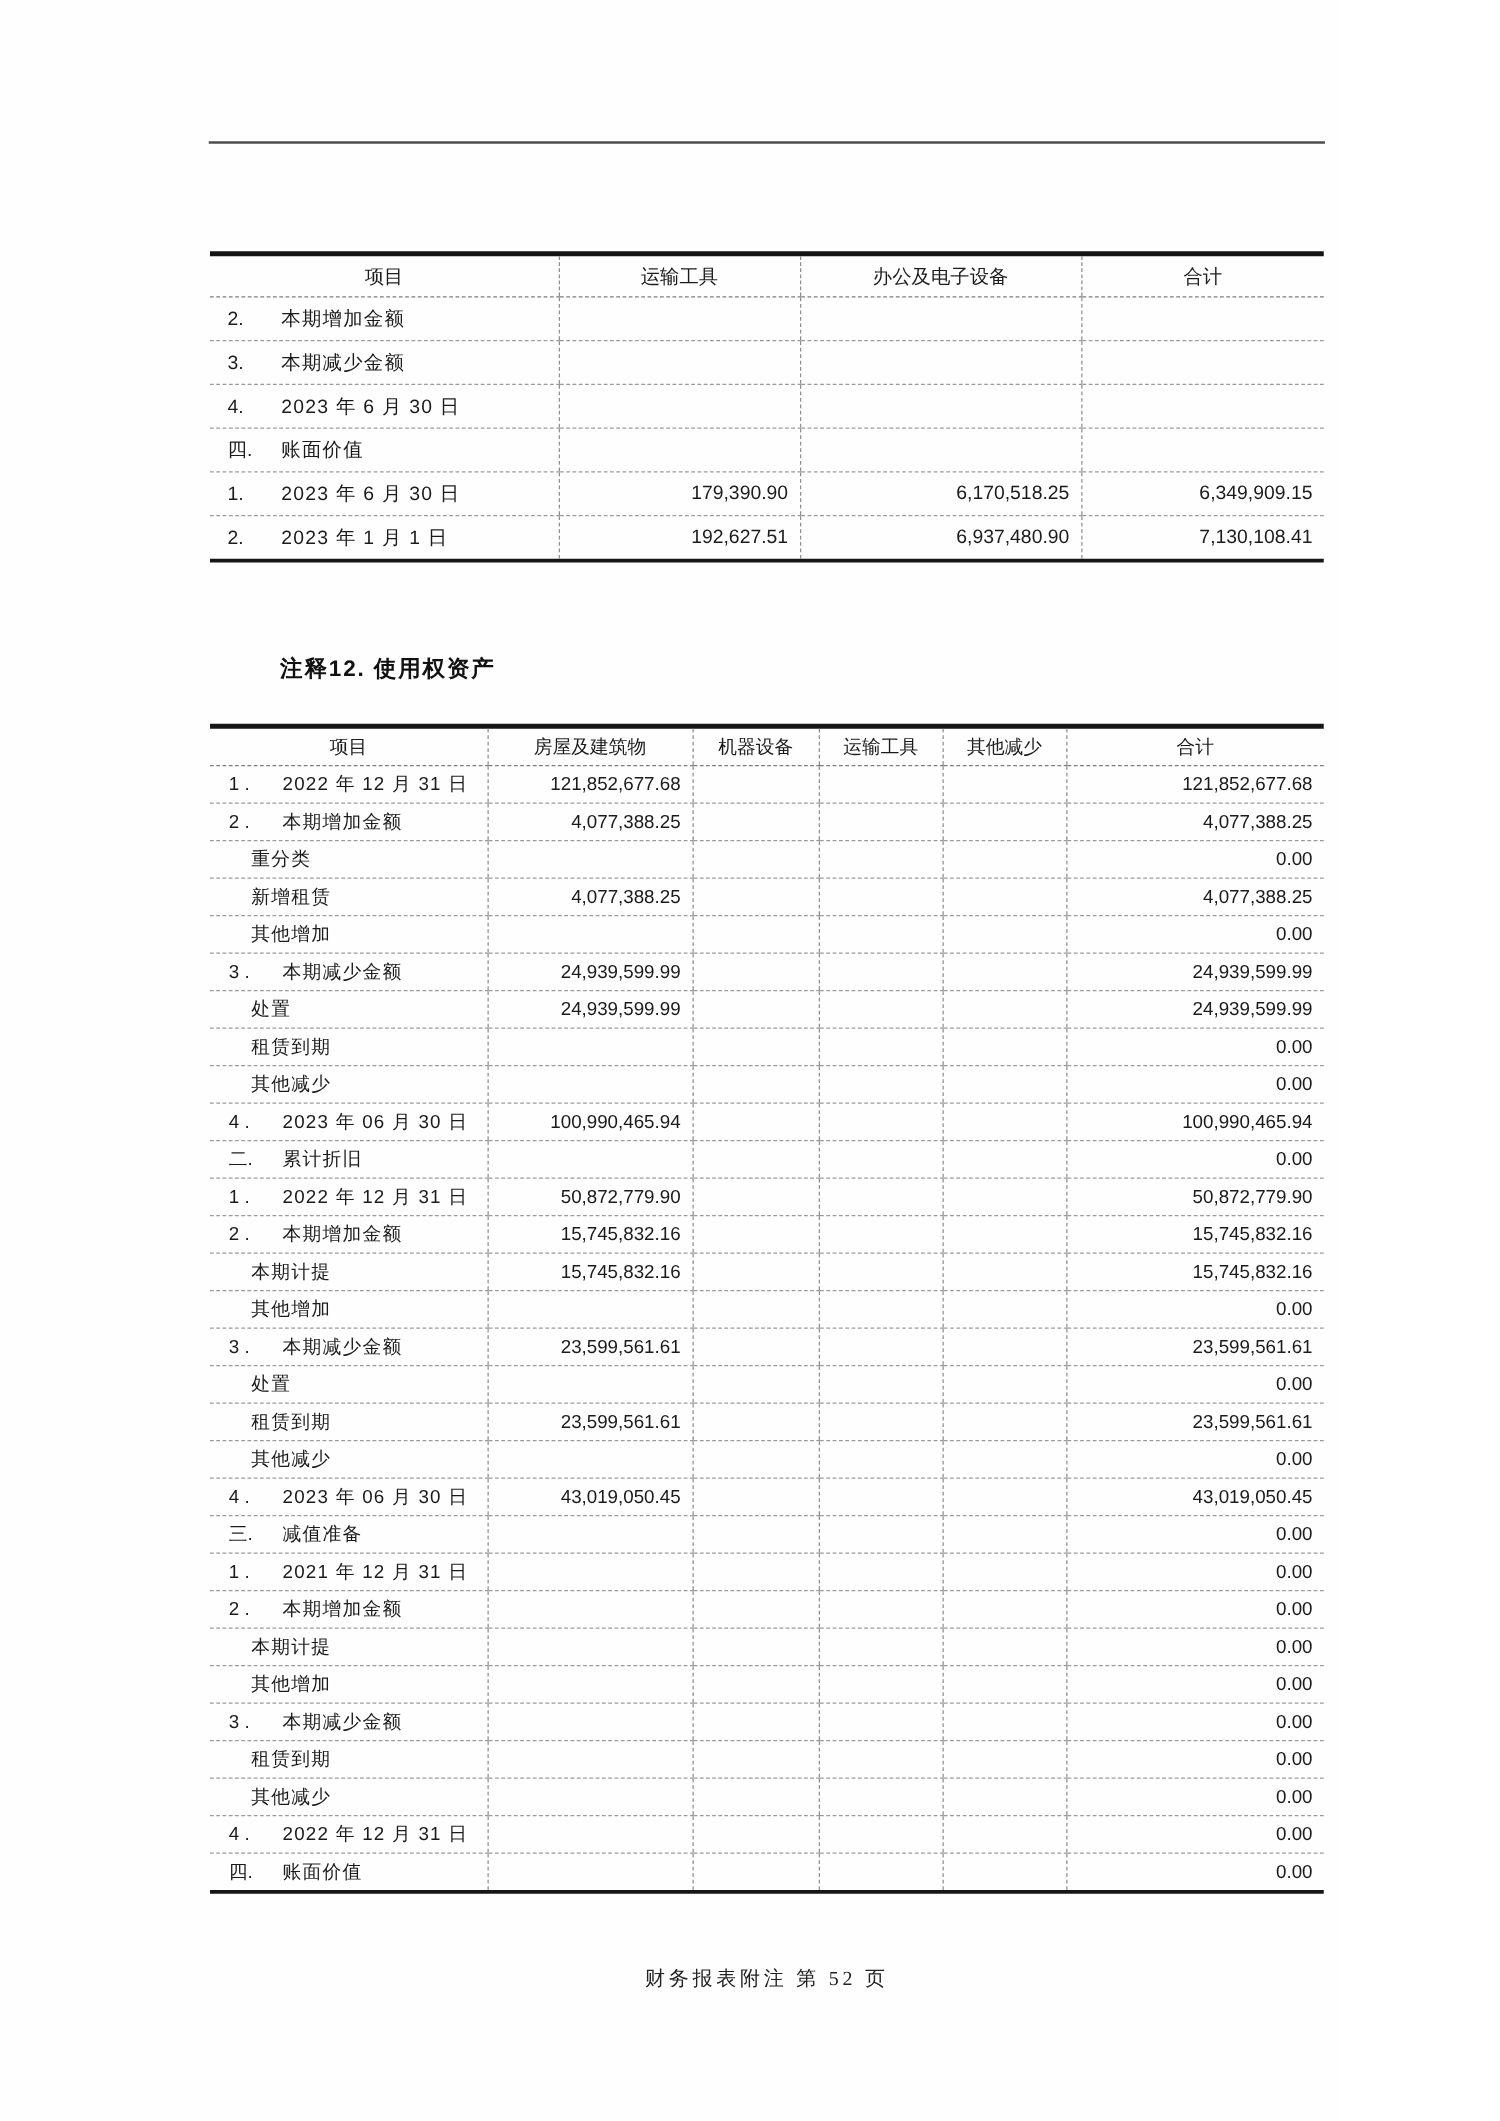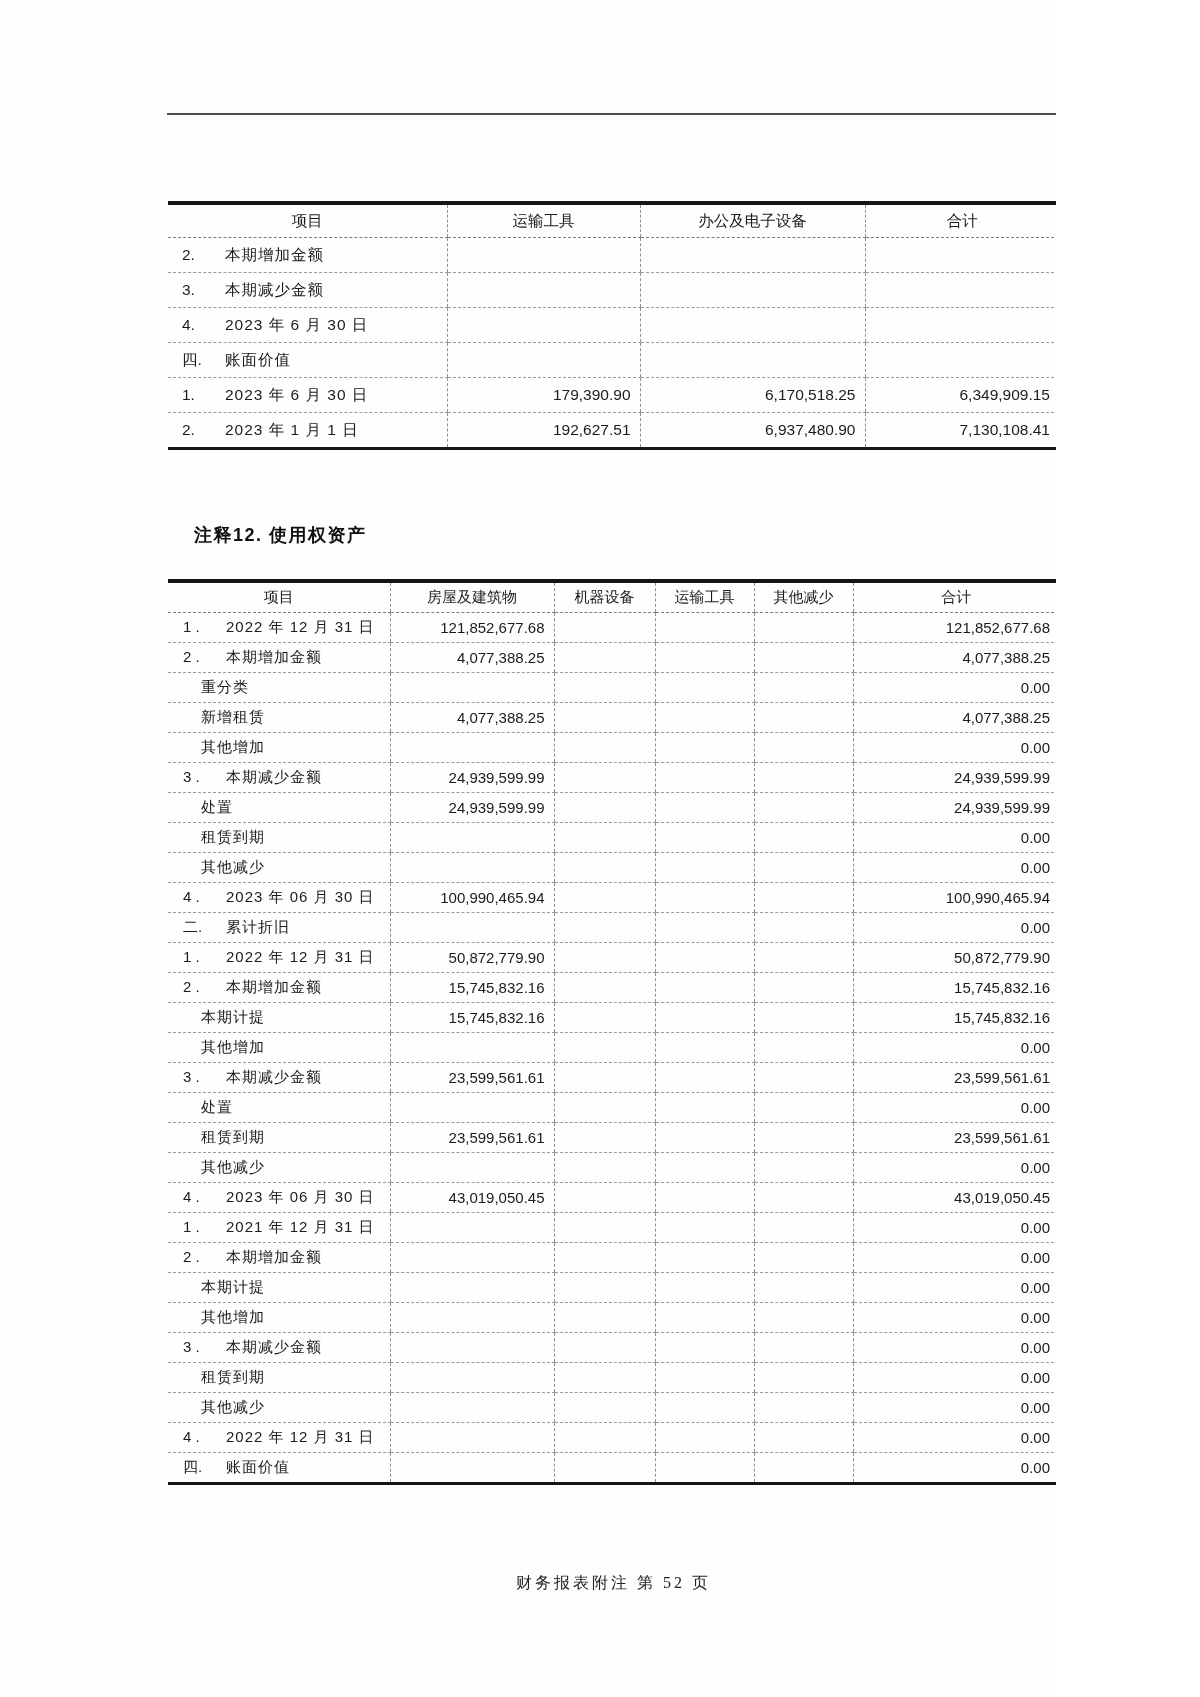"项目" .page { padding-left: none -> 16px }
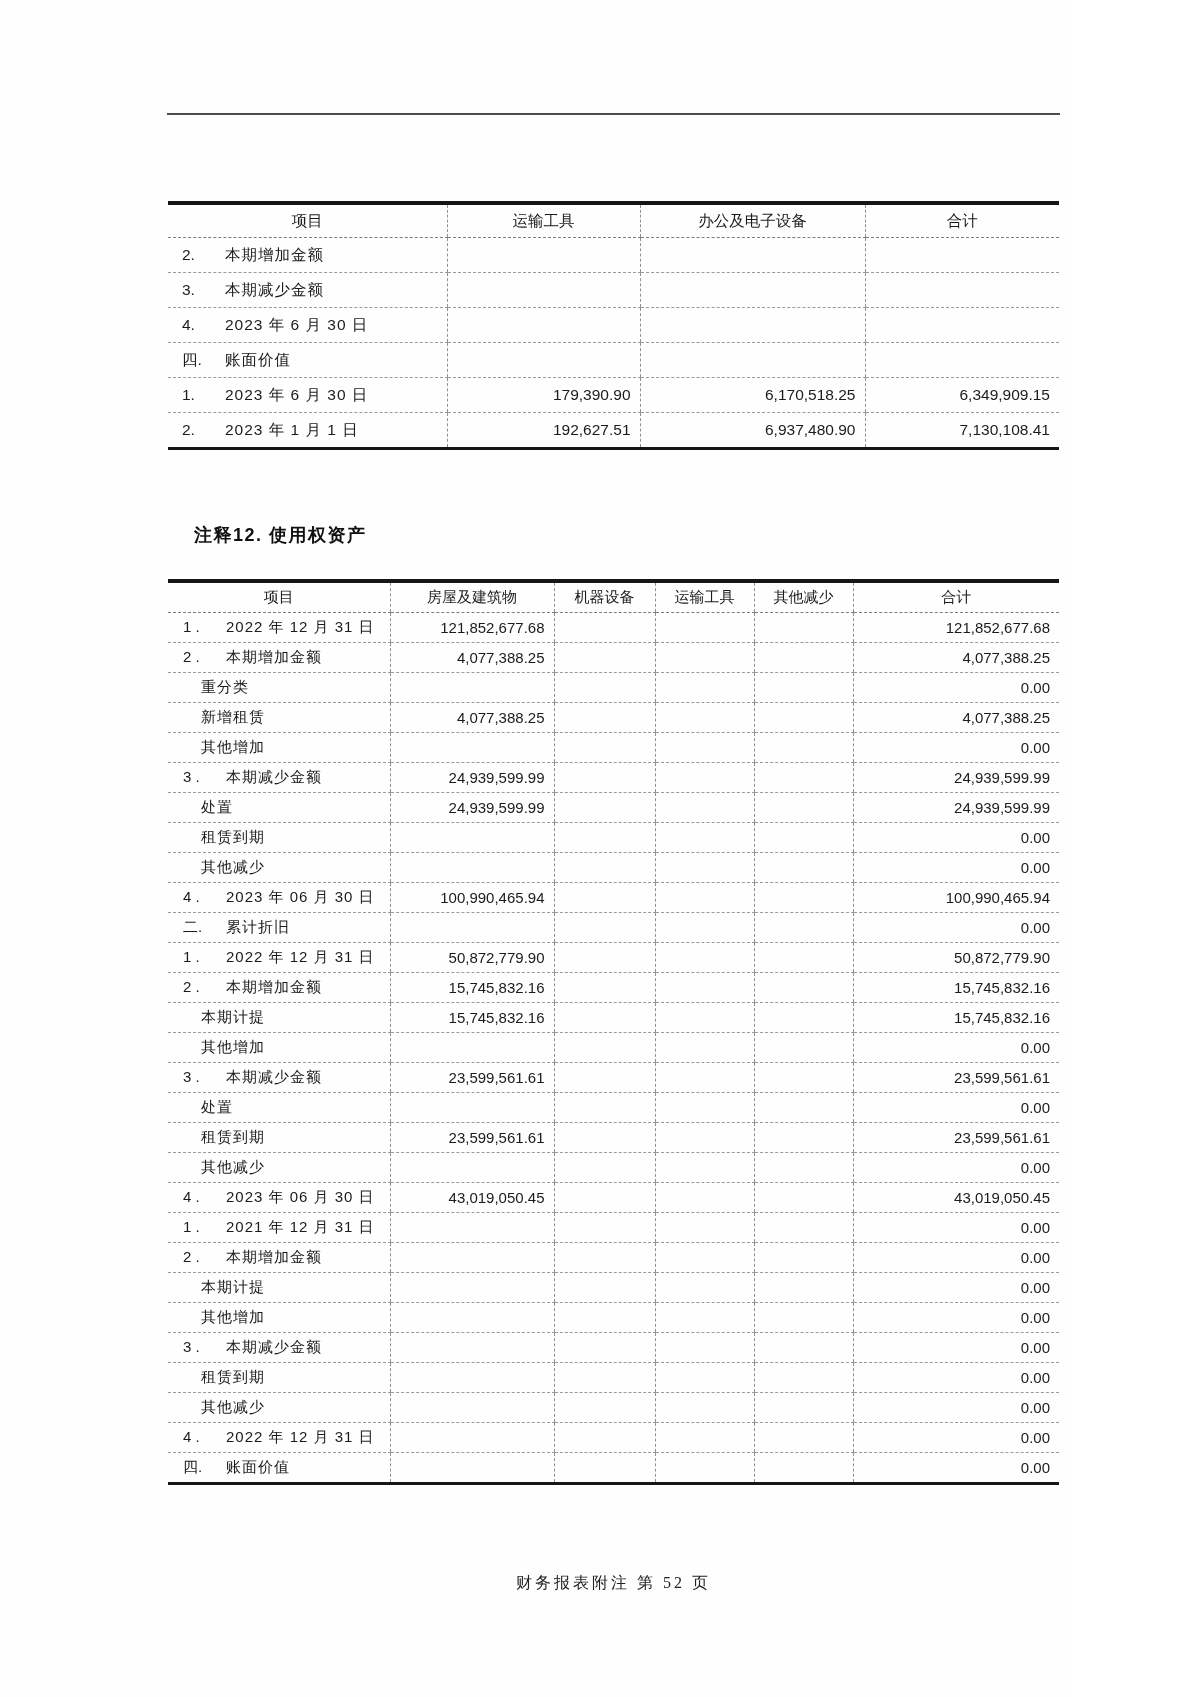"注释12. 使用权资产" .note-title { left: 194px -> 224px }
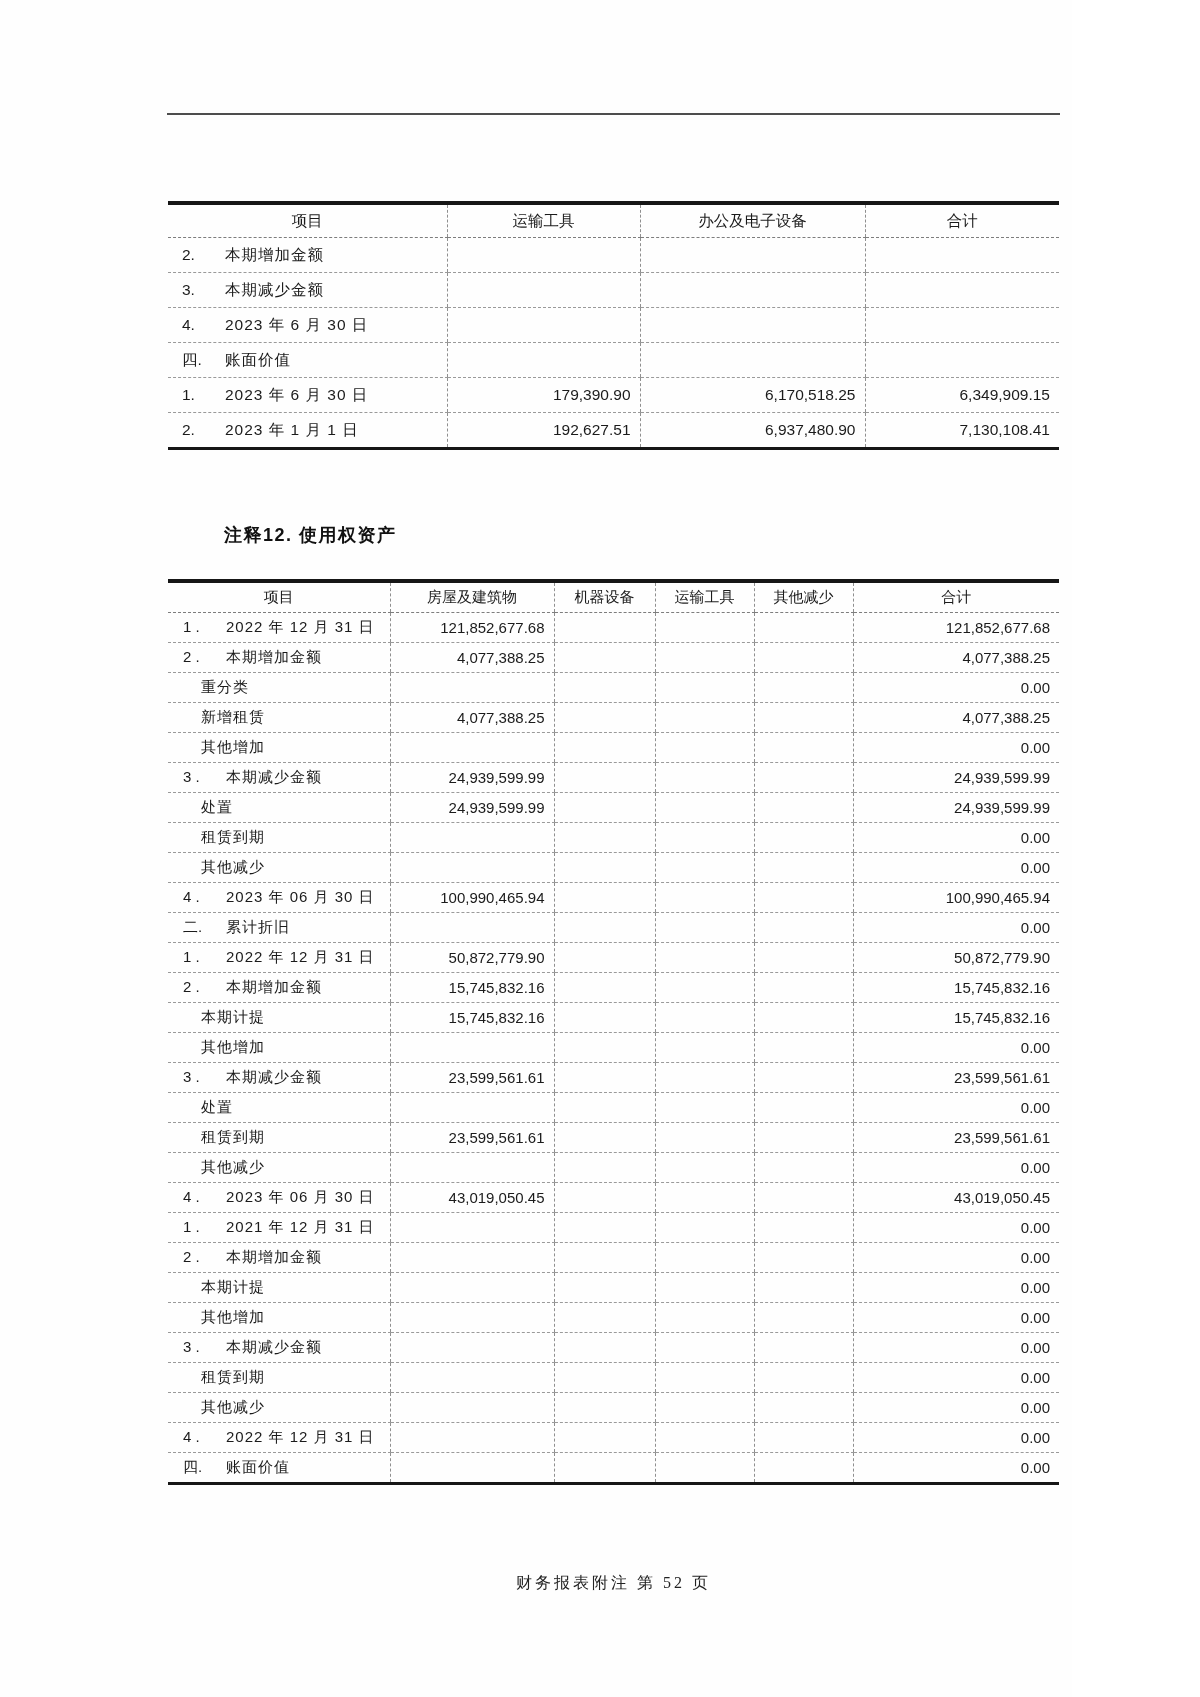"三. 减值准备" tr { html: none -> <tr> <td><span>三.</span><span>减值准备</span></td> <td></td> <td></td> <td></td> <td></td> <td>0.00</td> </tr> }
